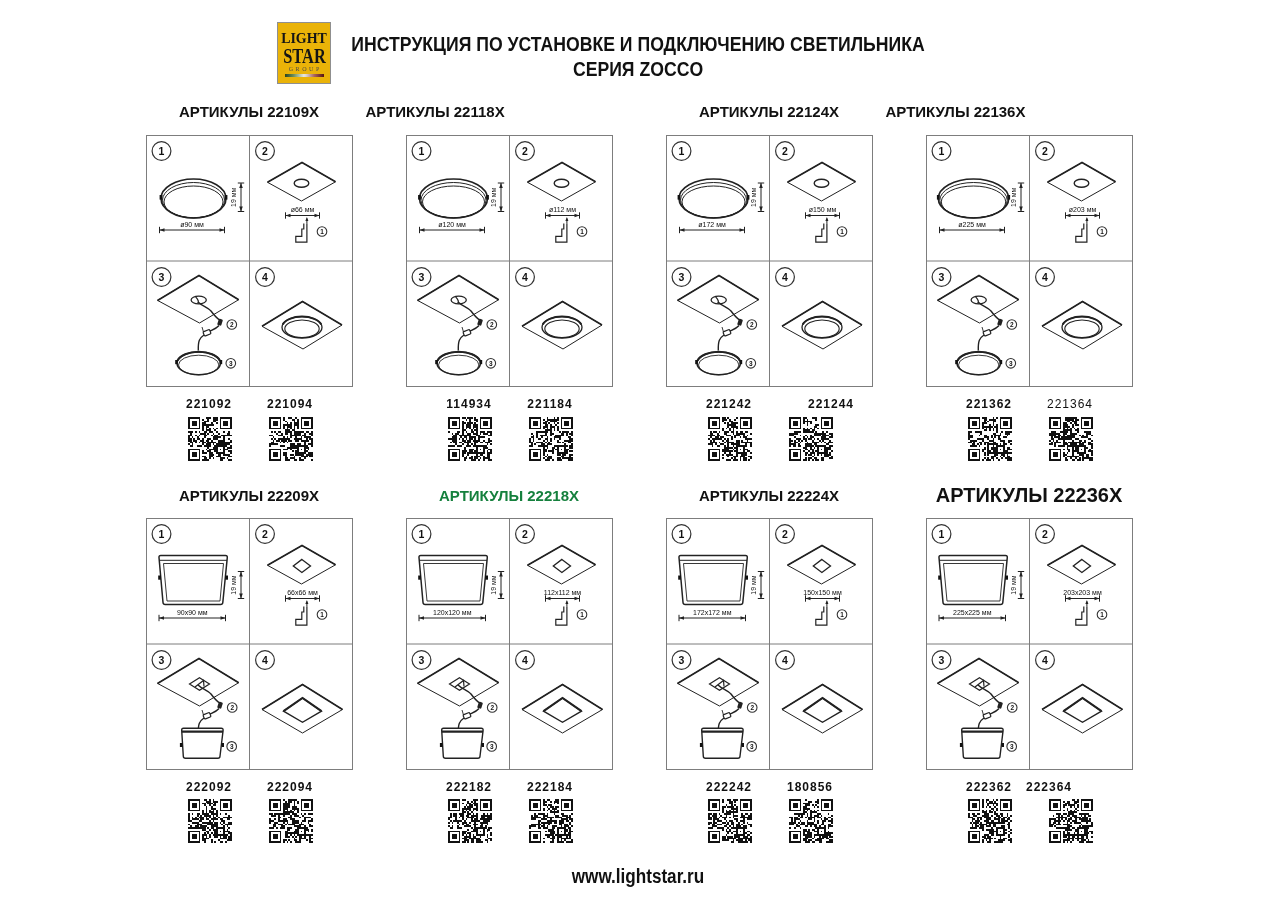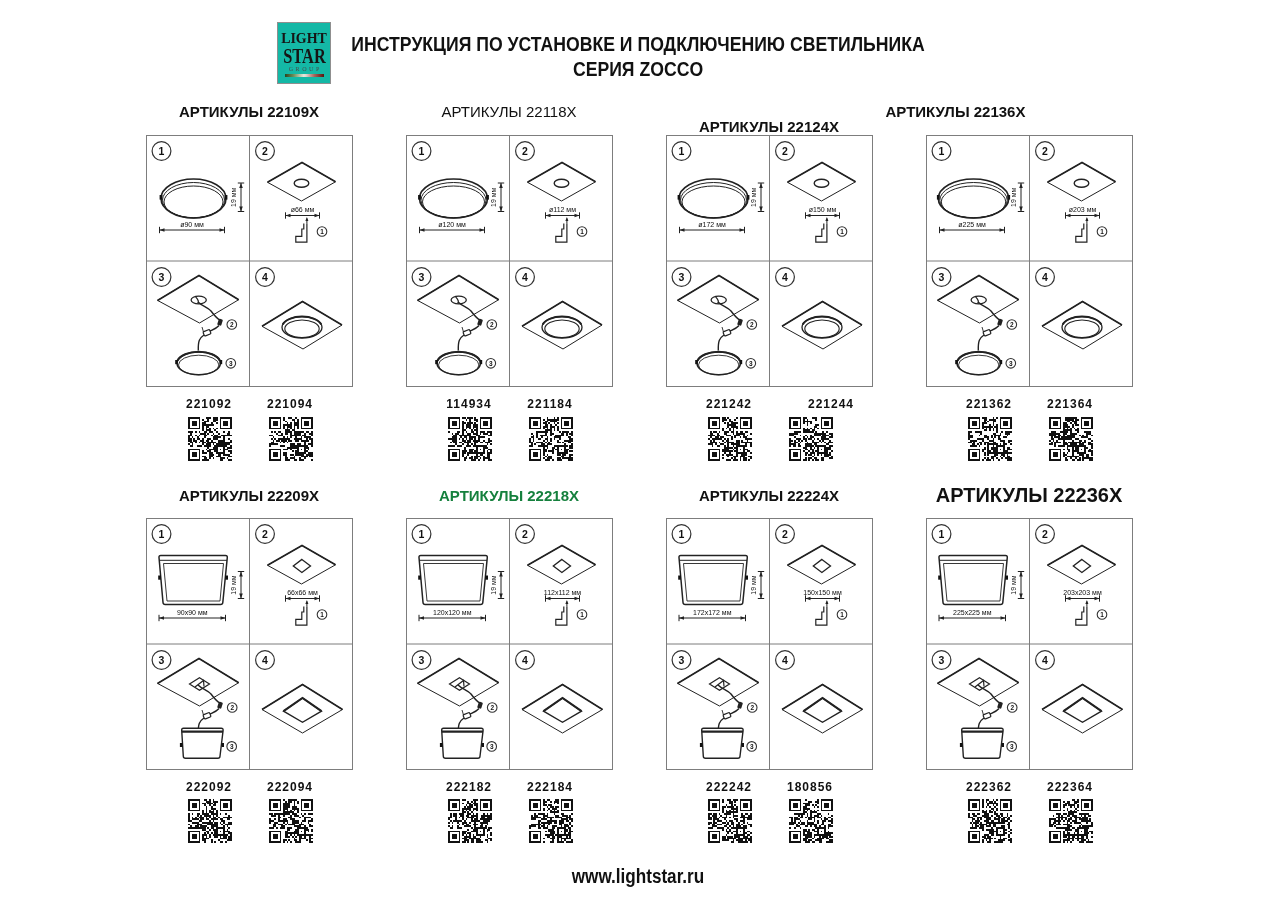"LIGHT" div { background: #14b8a6 -> #eab308 }
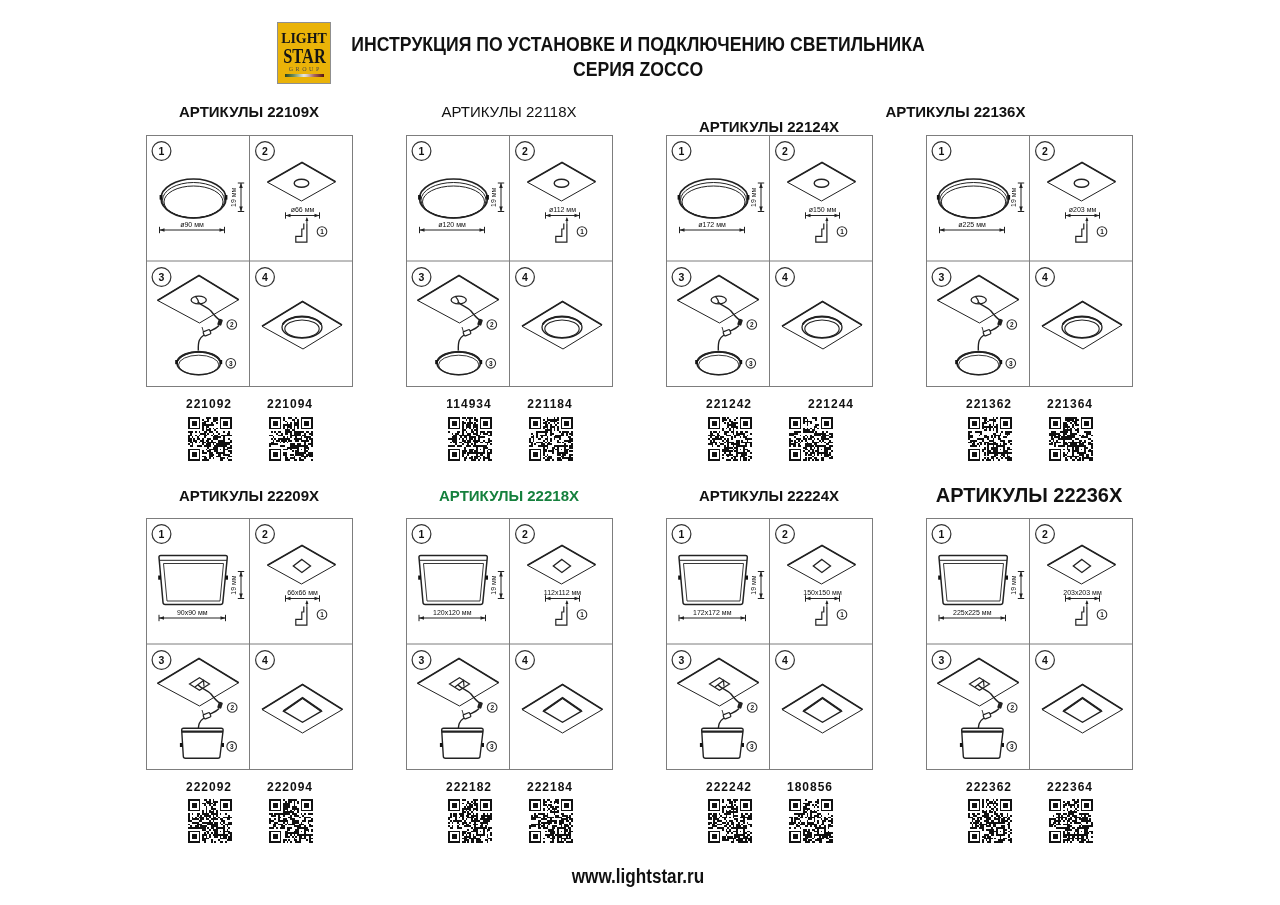"АРТИКУЛЫ 22118X" div { font-weight: normal -> bold; text-align: center -> none }
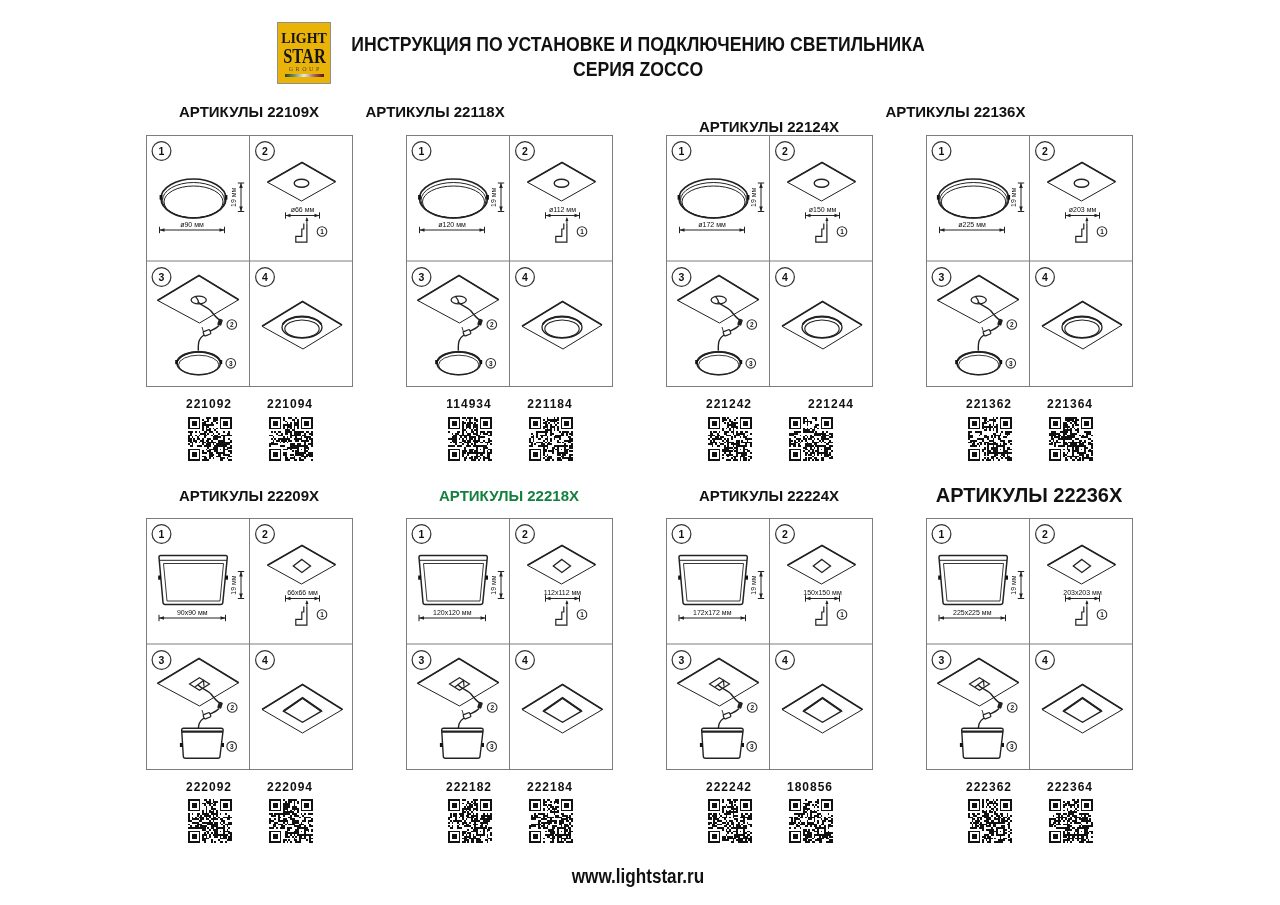"АРТИКУЛЫ 22124X" div { margin-top: 15px -> none }
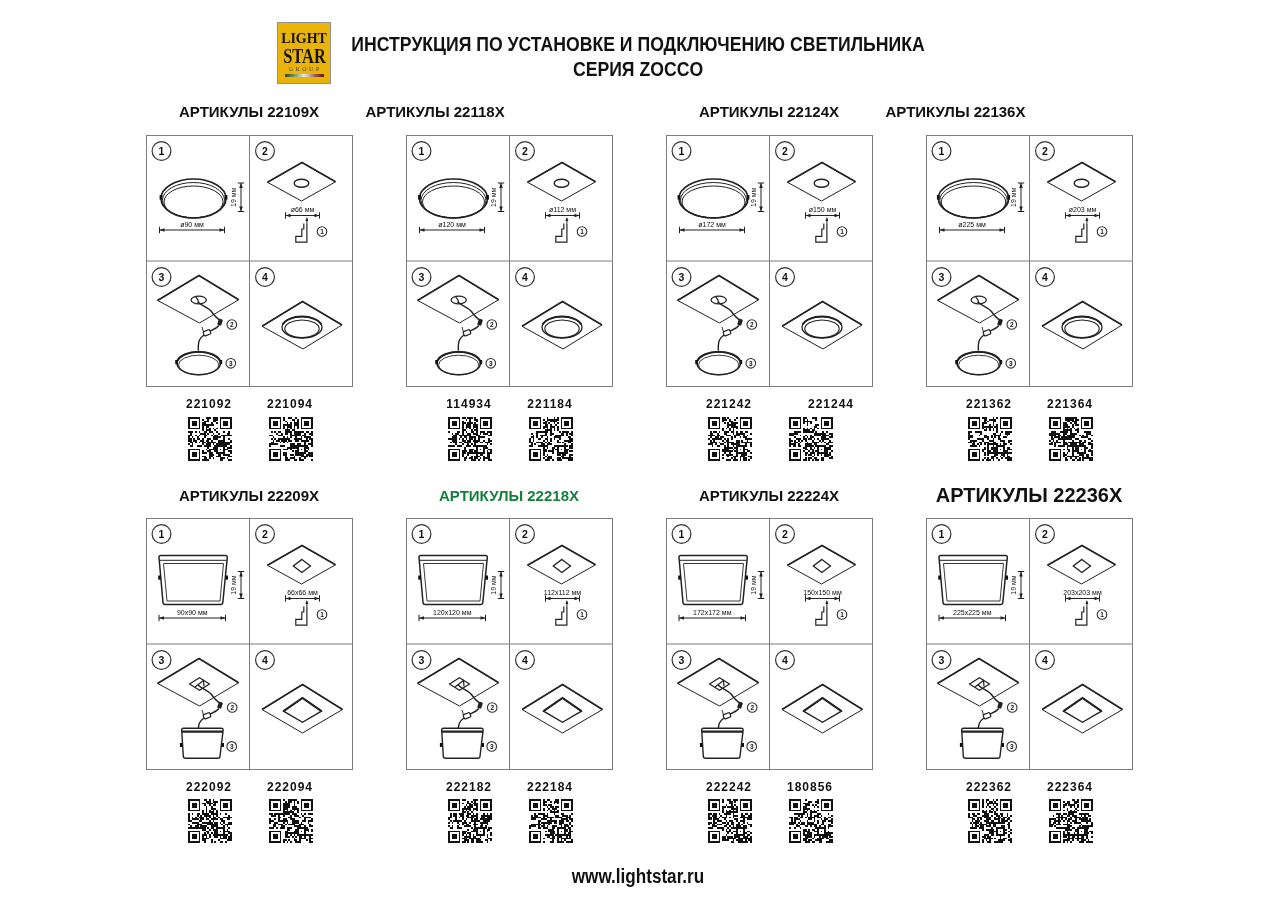"221364" div { font-weight: bold -> normal }
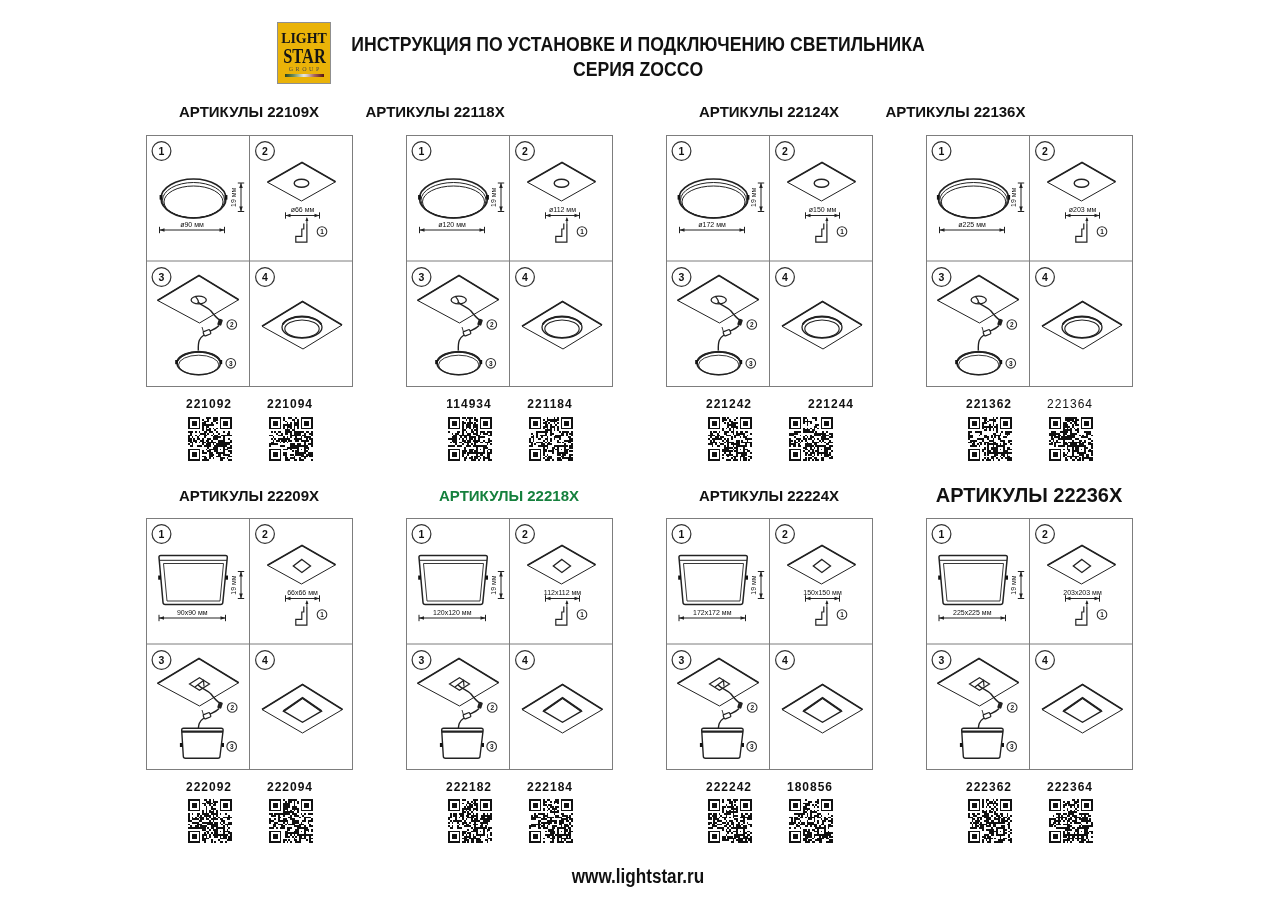"222364" div { text-align: center -> none }
